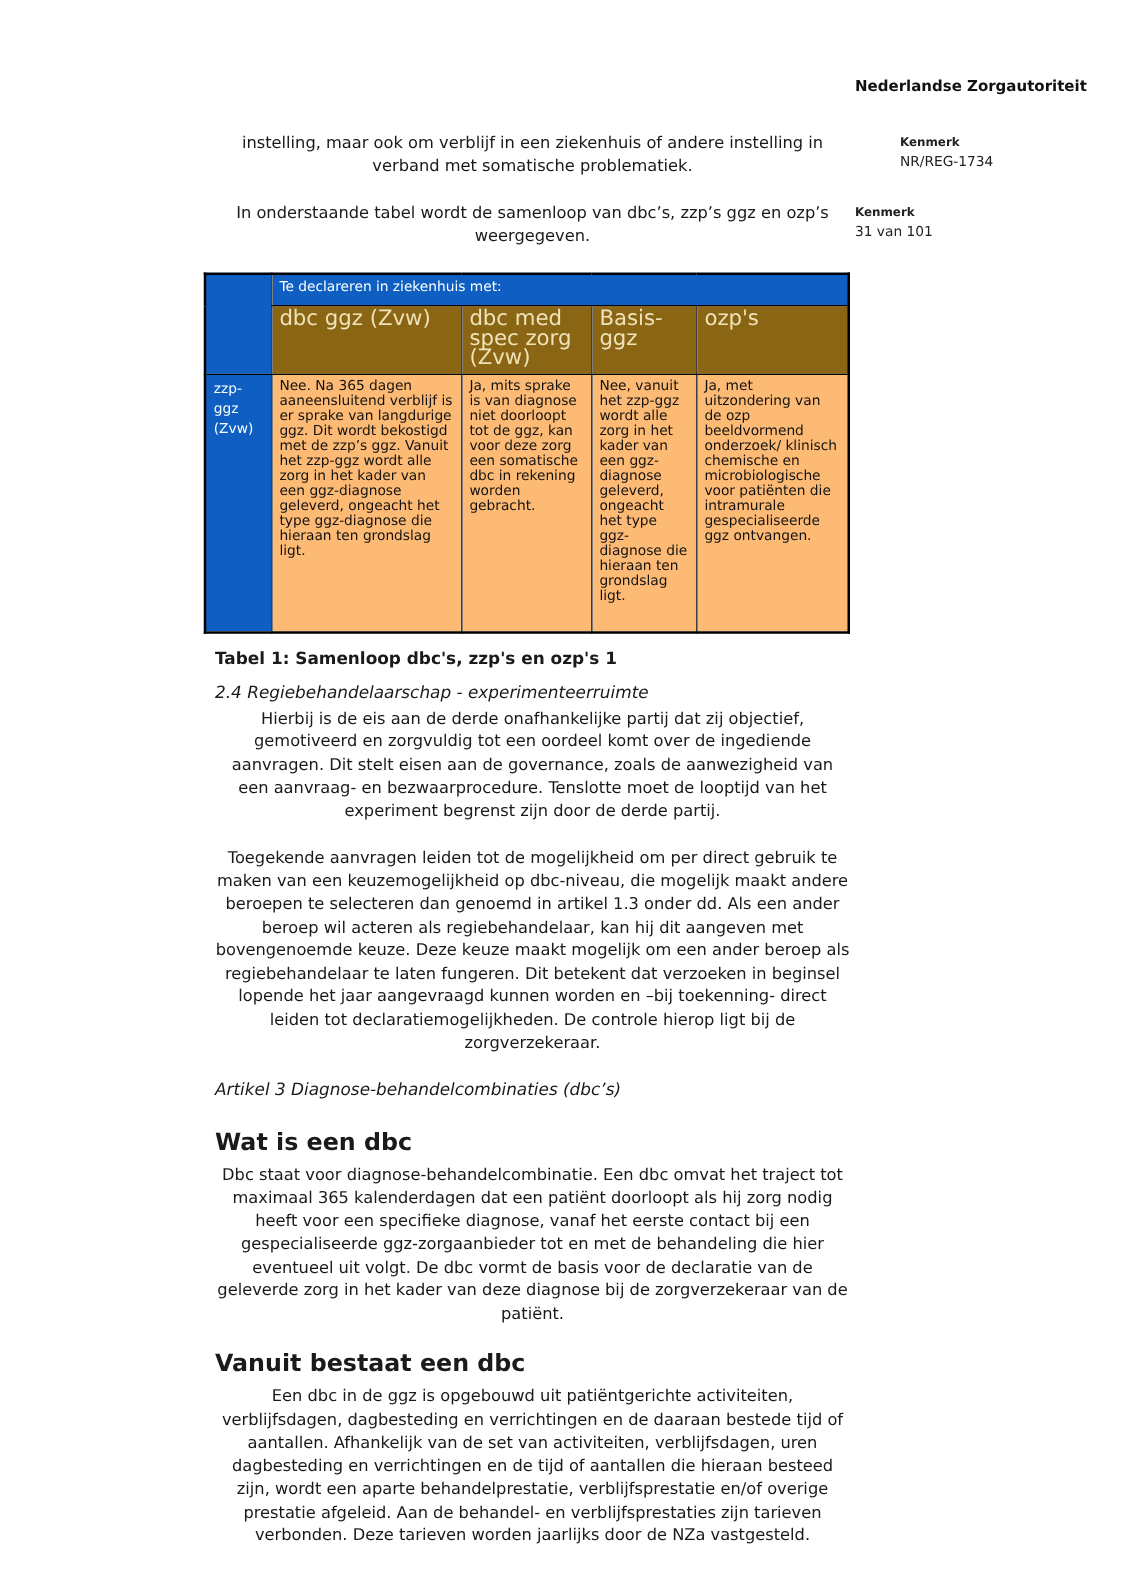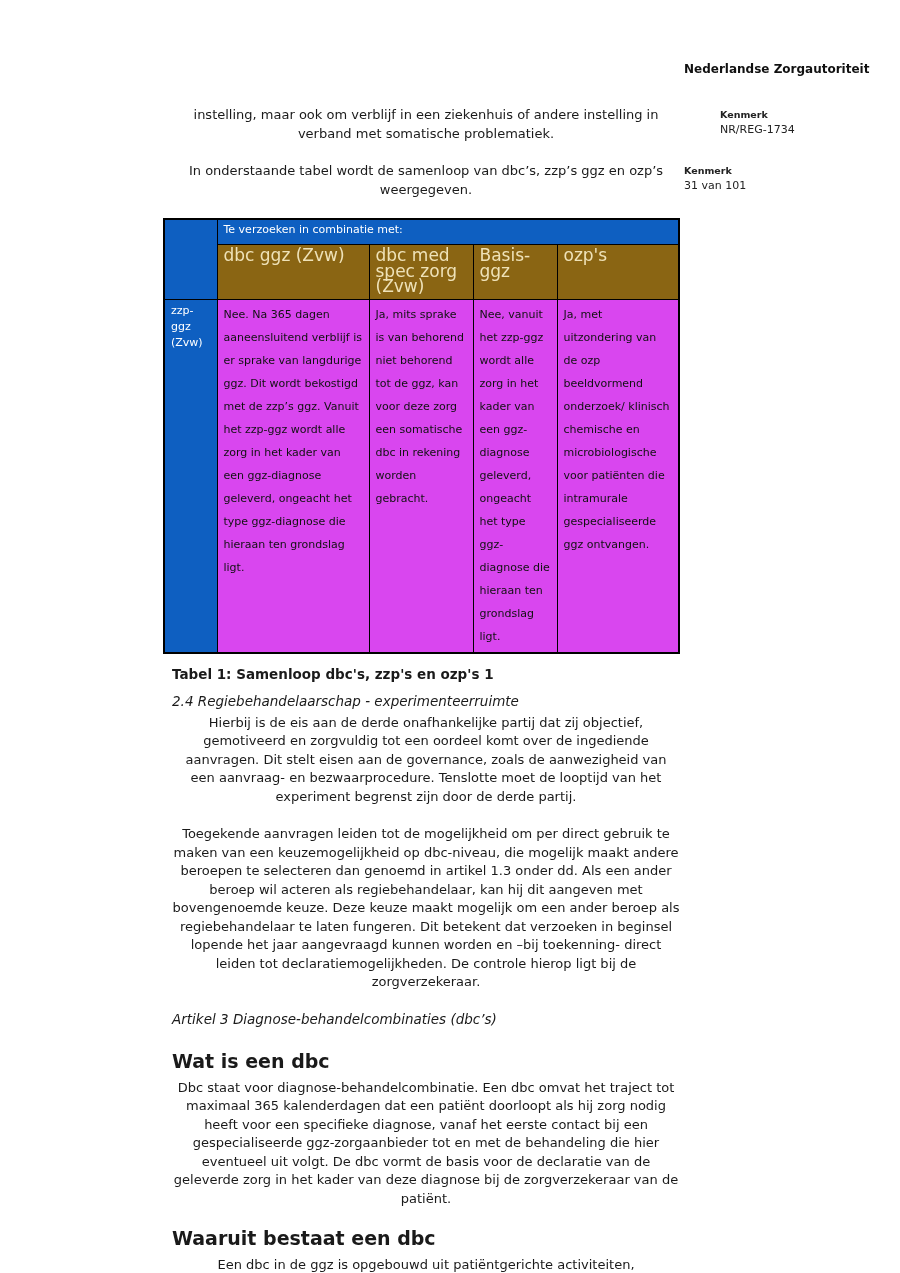"Te verzoeken in combinatie met:" td.cell-span { text: verzoeken in combinatie -> declareren in ziekenhuis }
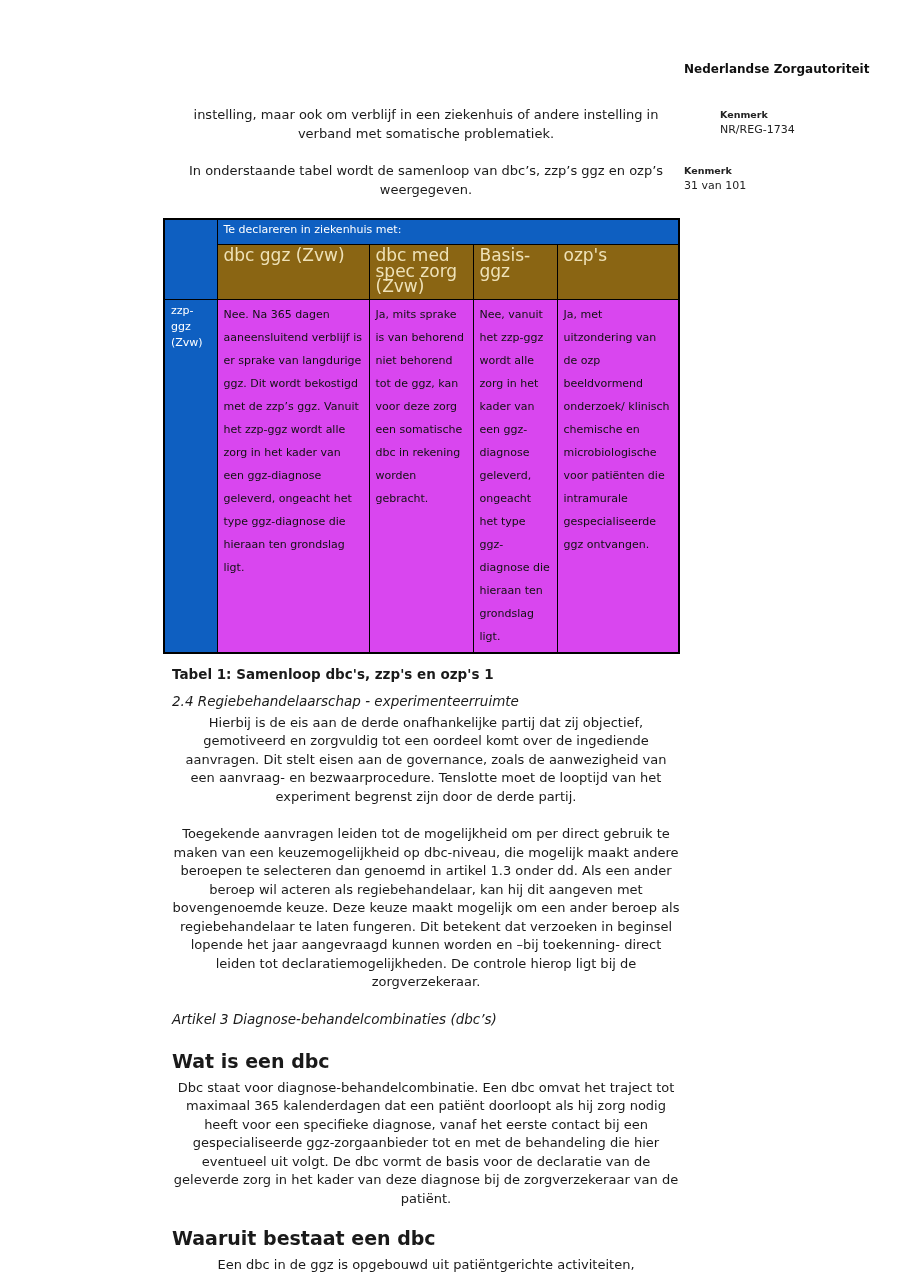"Nee. Na 365 dagen aaneensluitend" .cell-body { background: #d946ef -> #fdba74; line-height: 23px -> 12px }
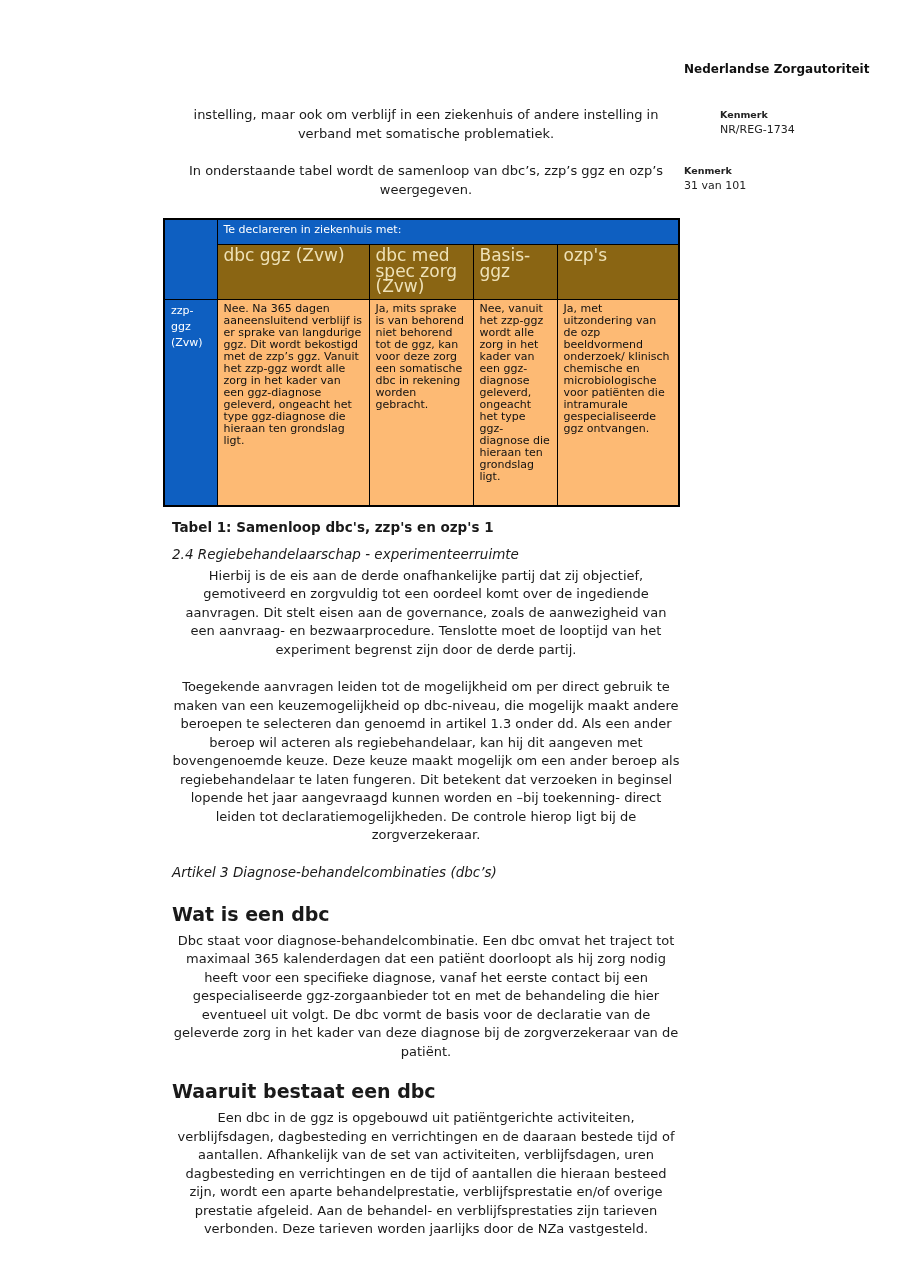"Ja, mits sprake is van" td.cell-body { text: behorend niet behorend -> diagnose niet doorloopt }
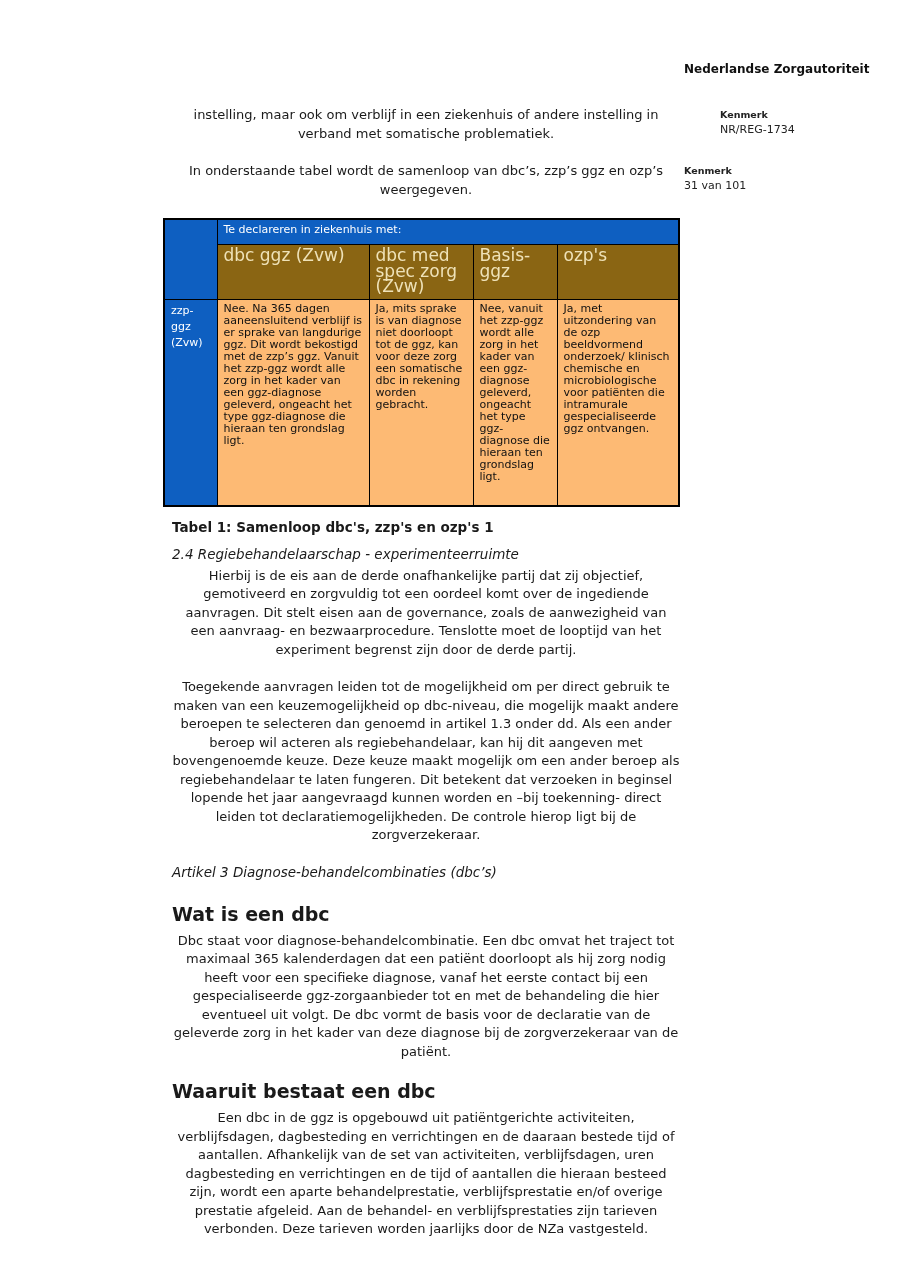"Waaruit bestaat een dbc" div.h-bold { text: Waaruit -> Vanuit }
